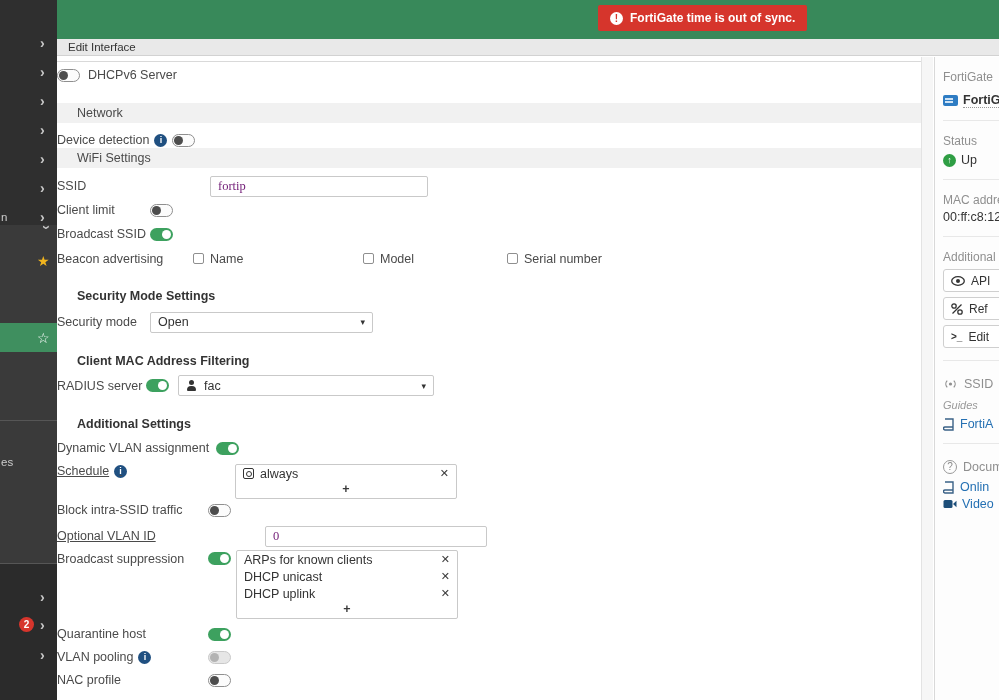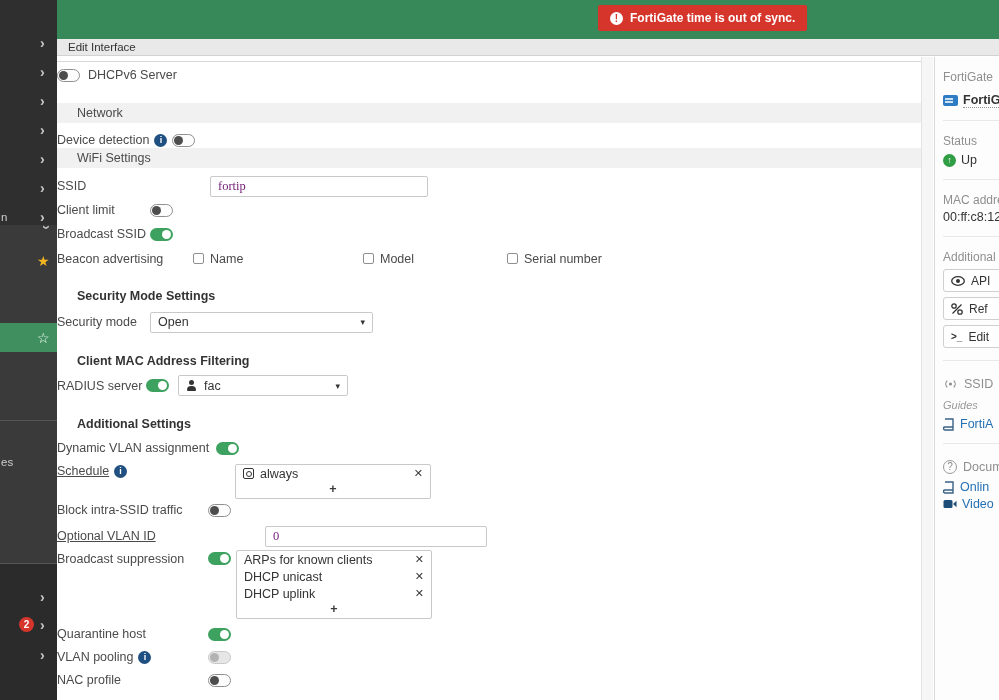"fac" span.sel { width: 170px -> 256px }
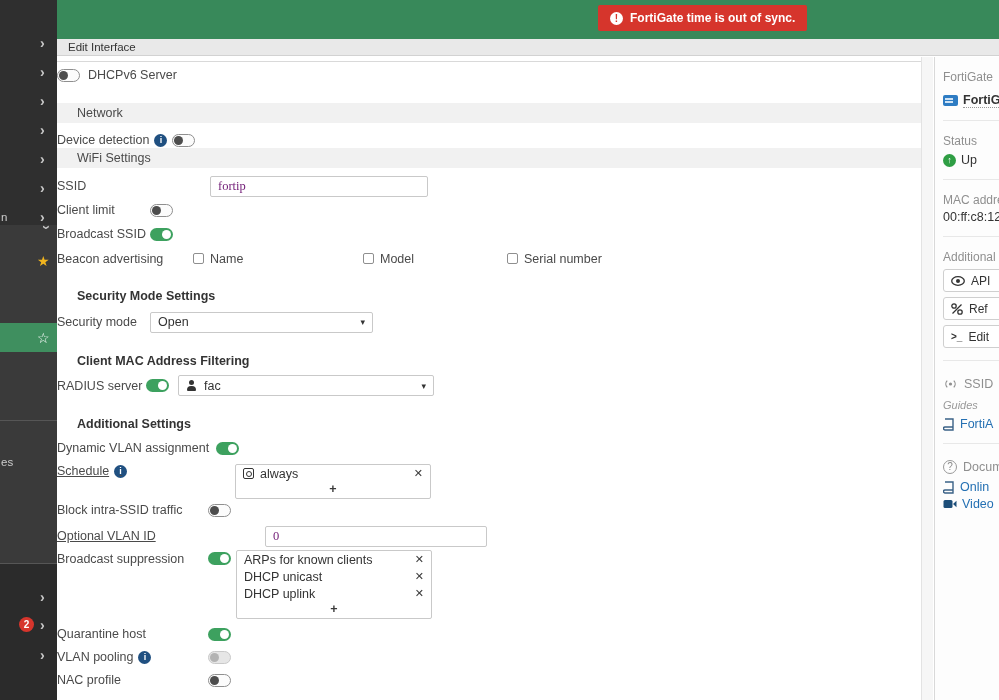"always" .multibox { width: 196px -> 222px }
